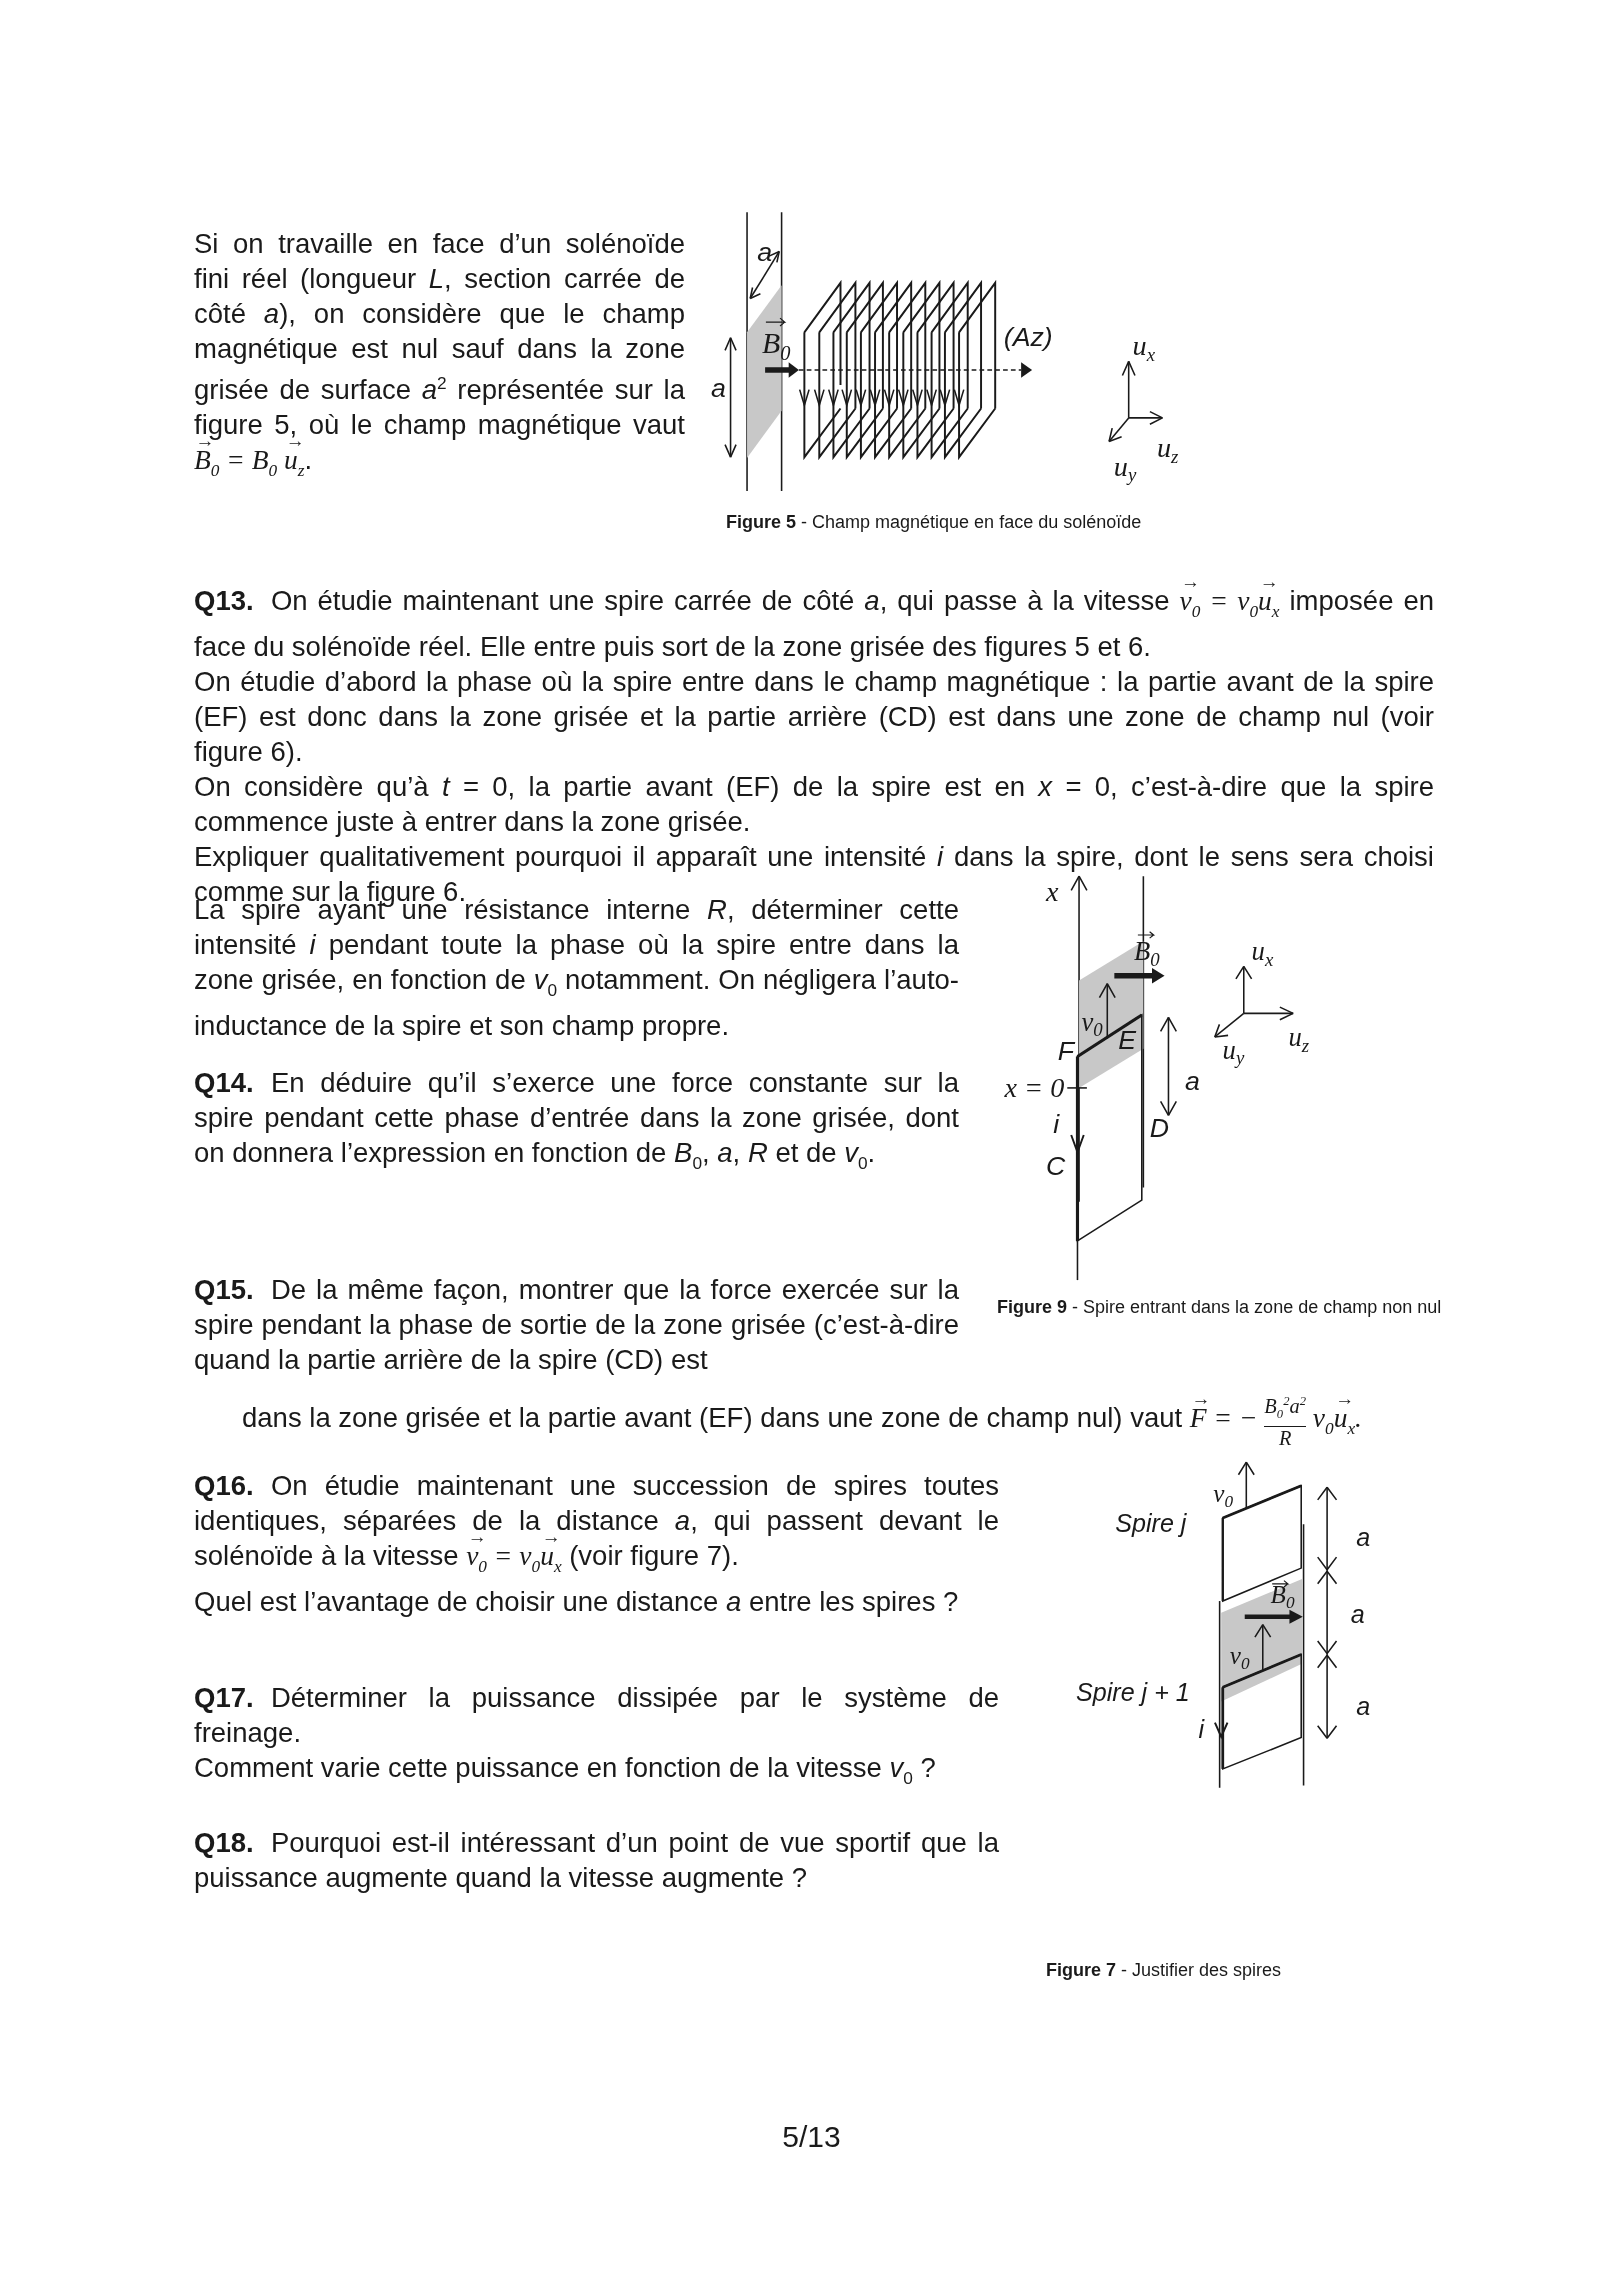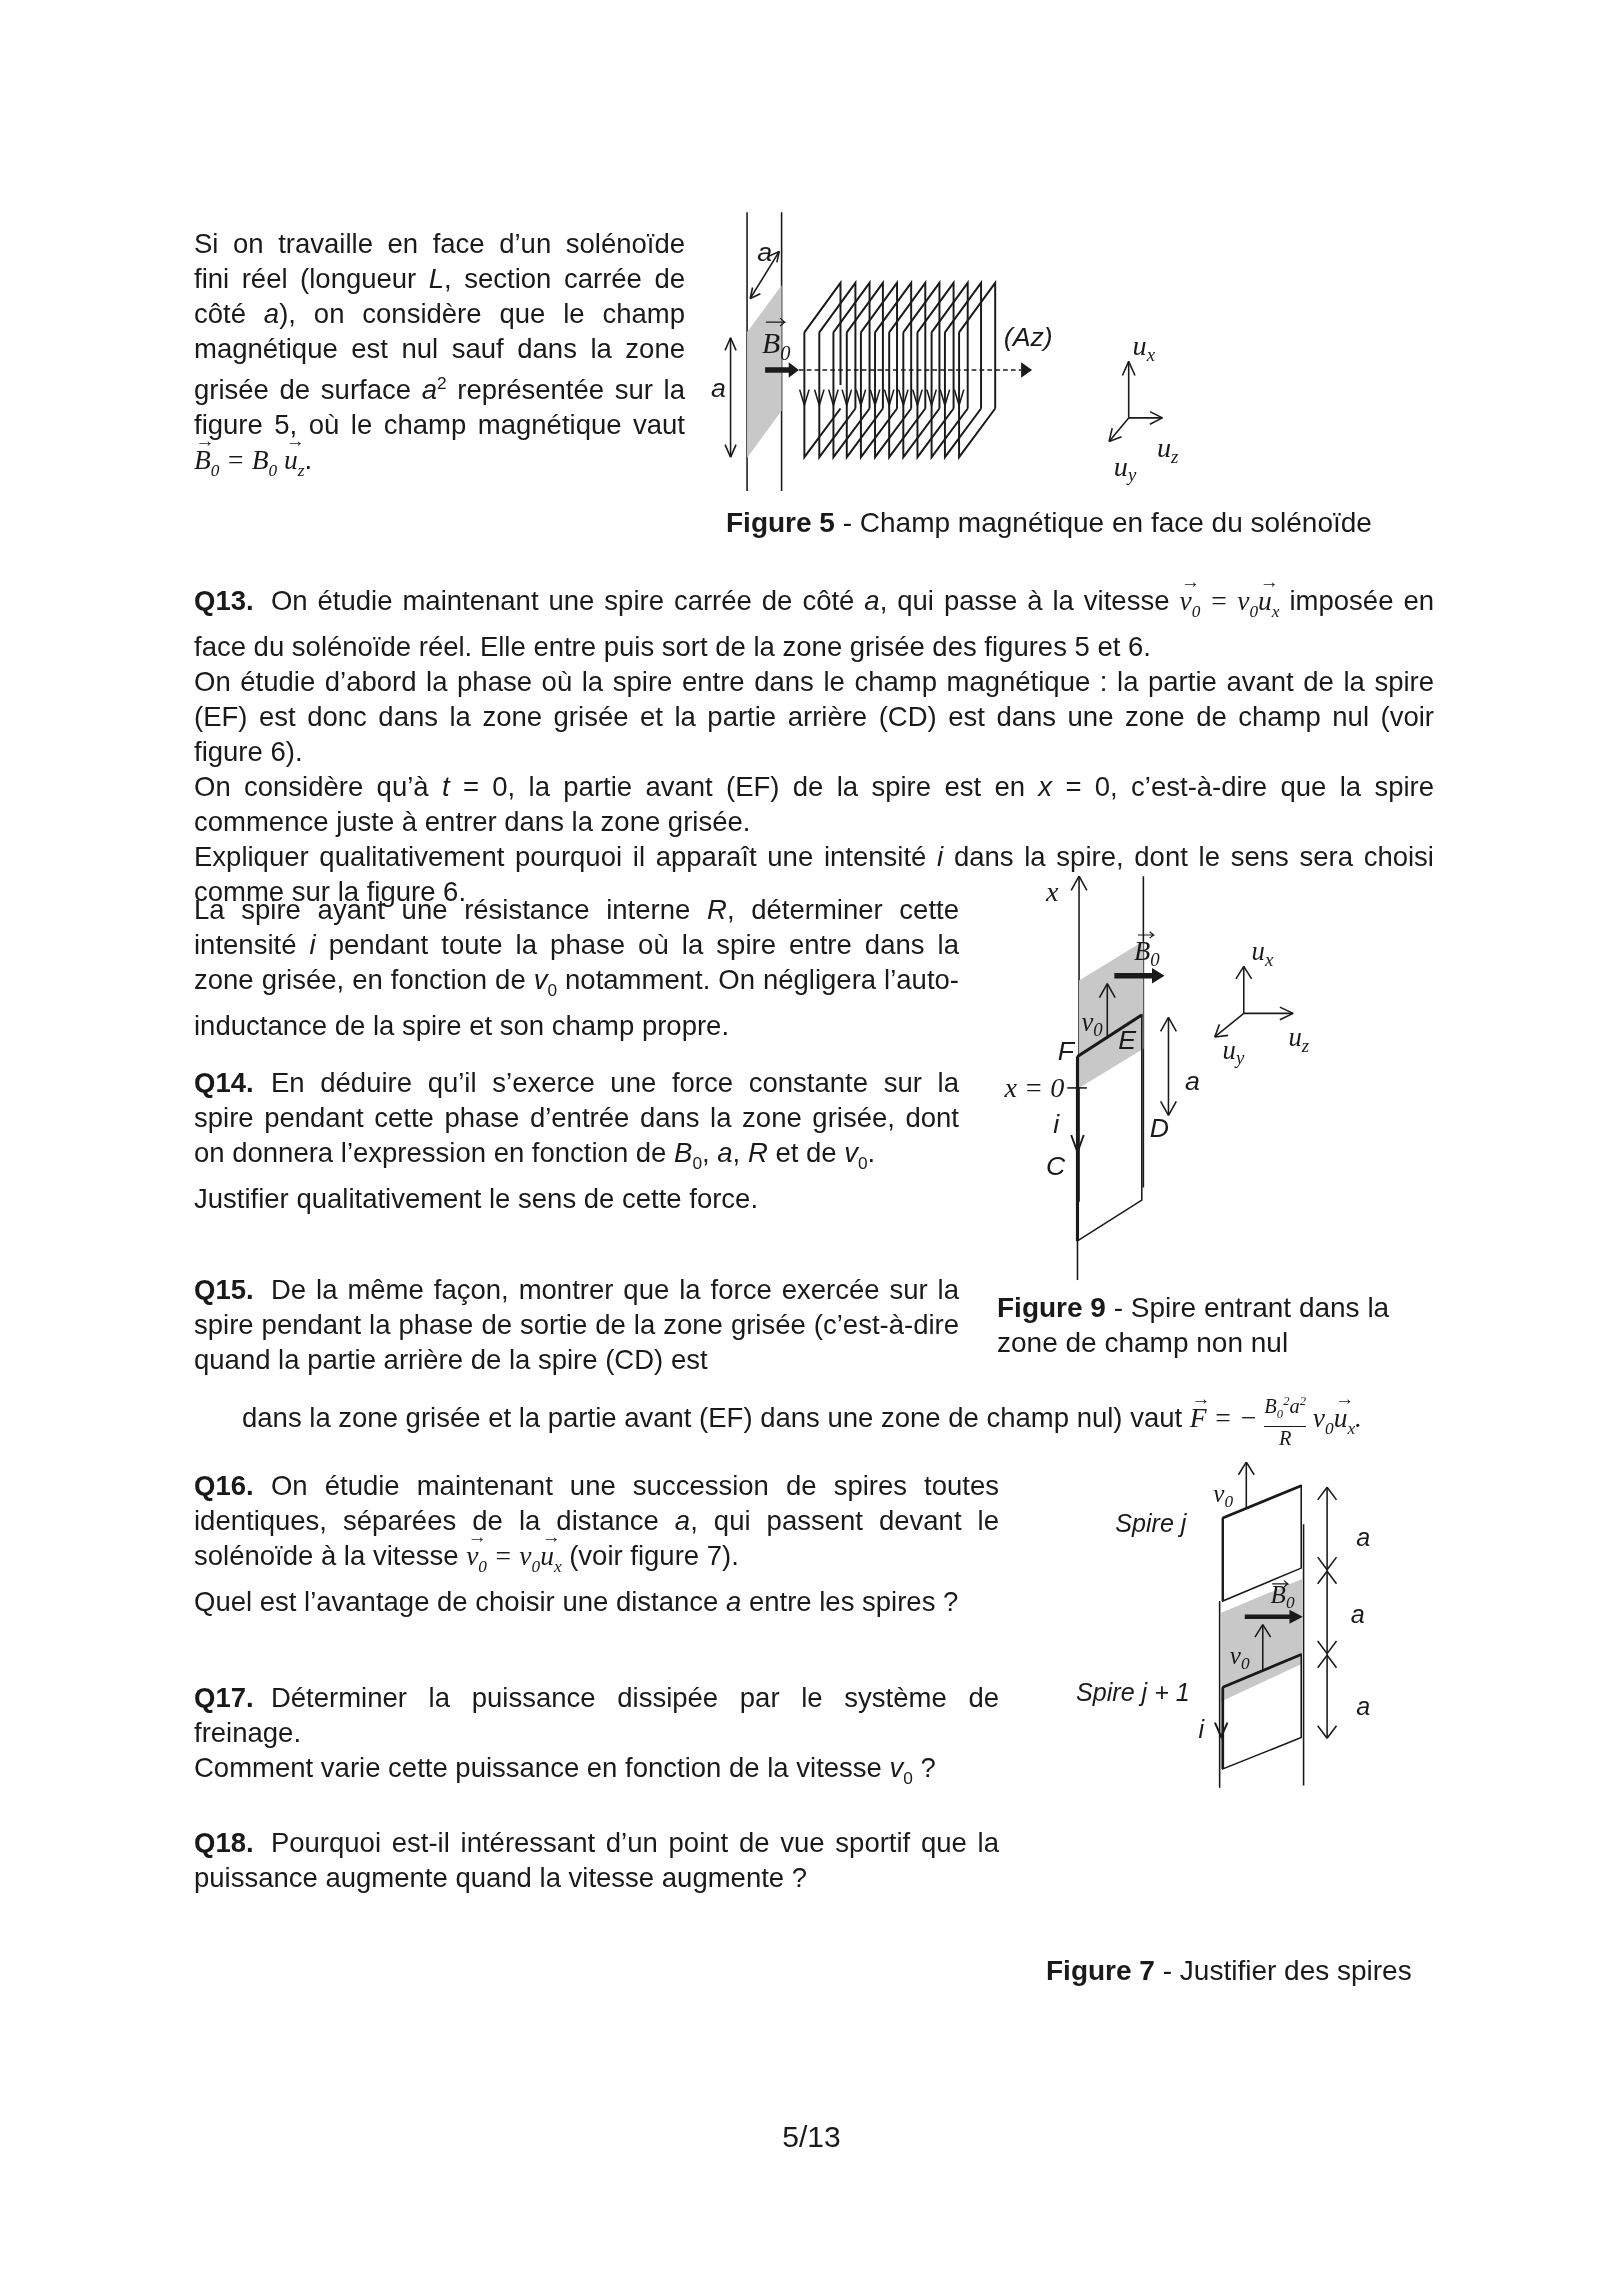"Figure 5 - Champ magnétique" .cap { font-size: 28px -> 18px }
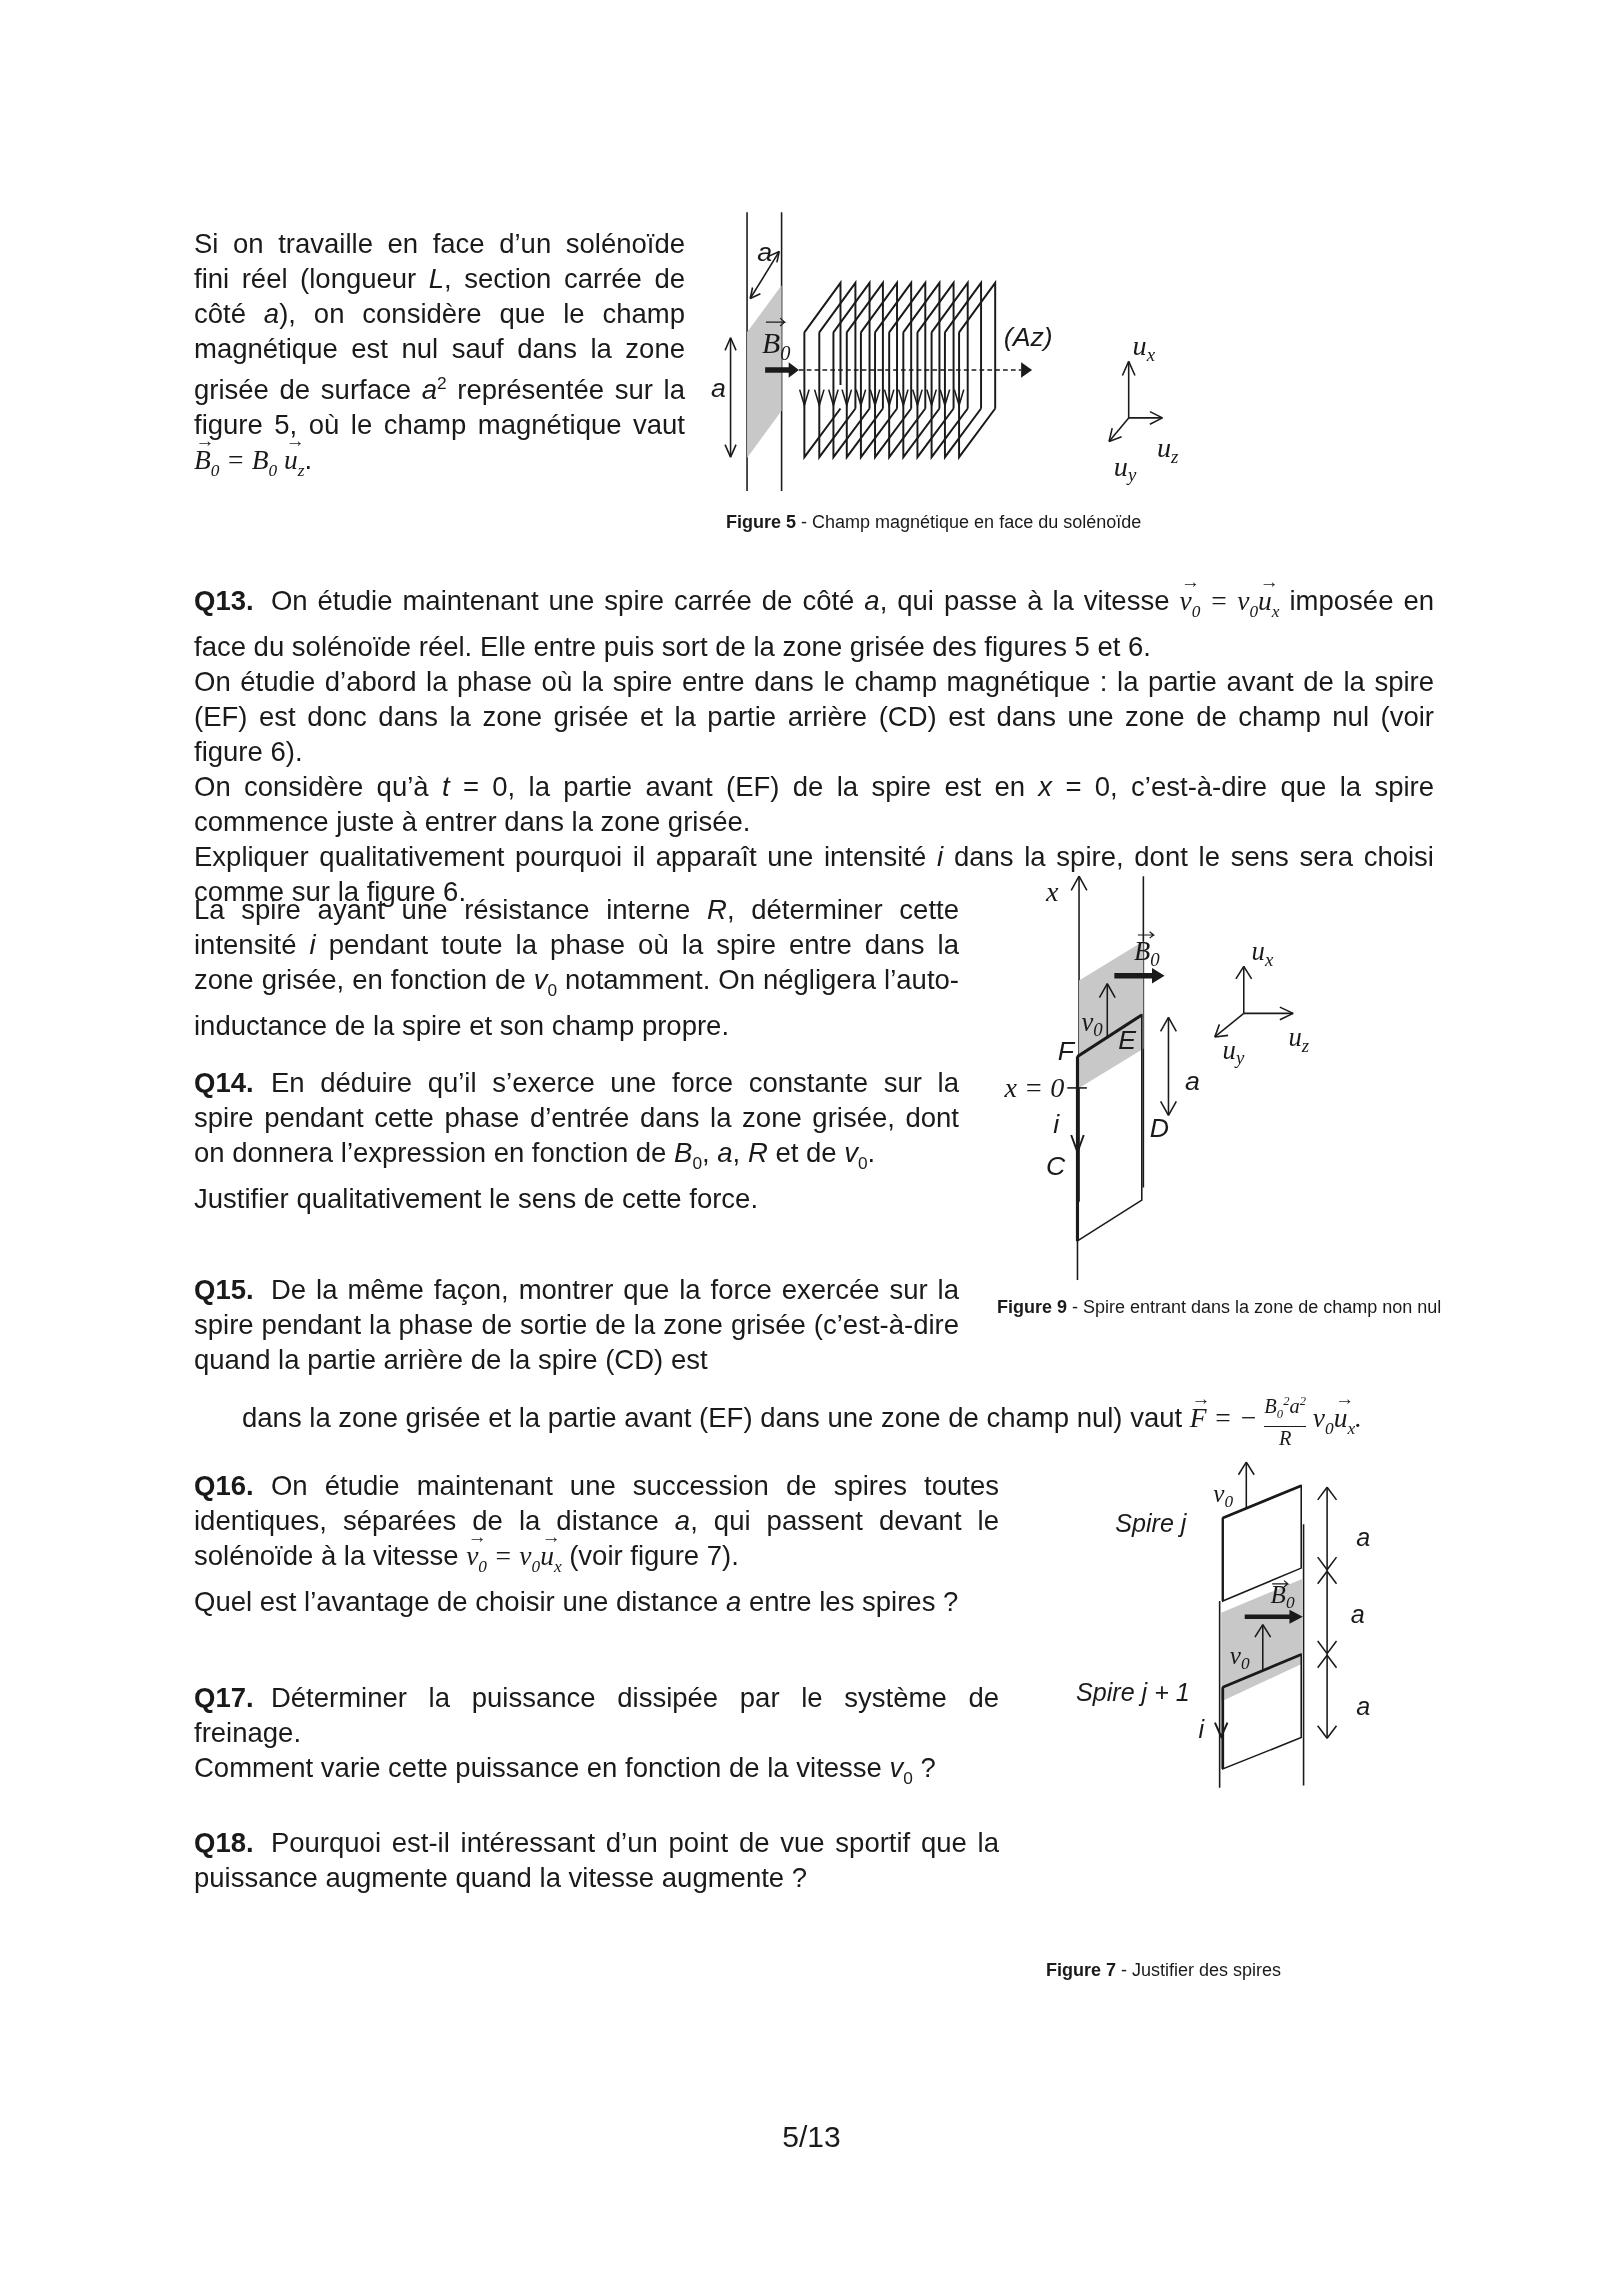"Justifier qualitativement le sens de" span { html: <span>Justifier qualitativement le sens de cette force.</span> -> none }
